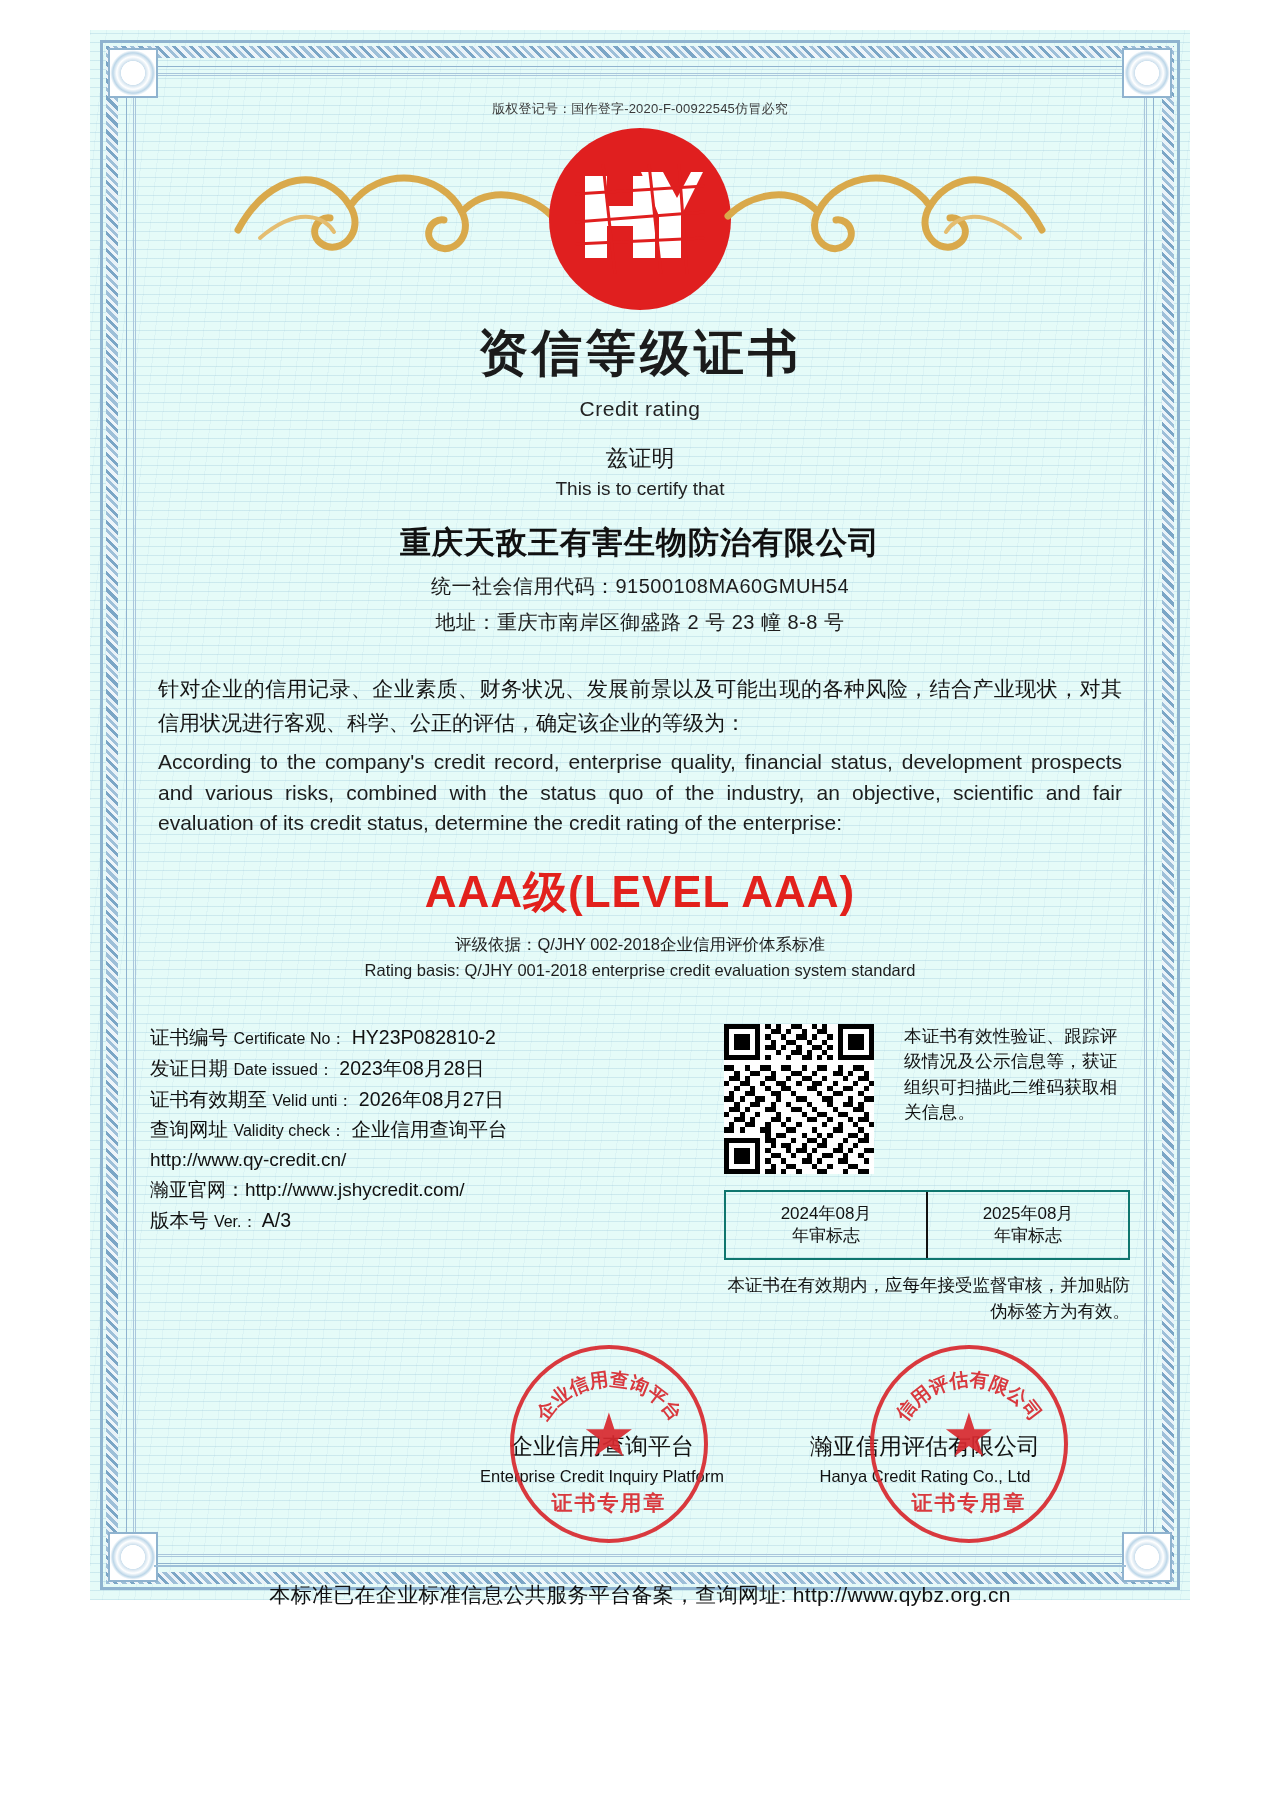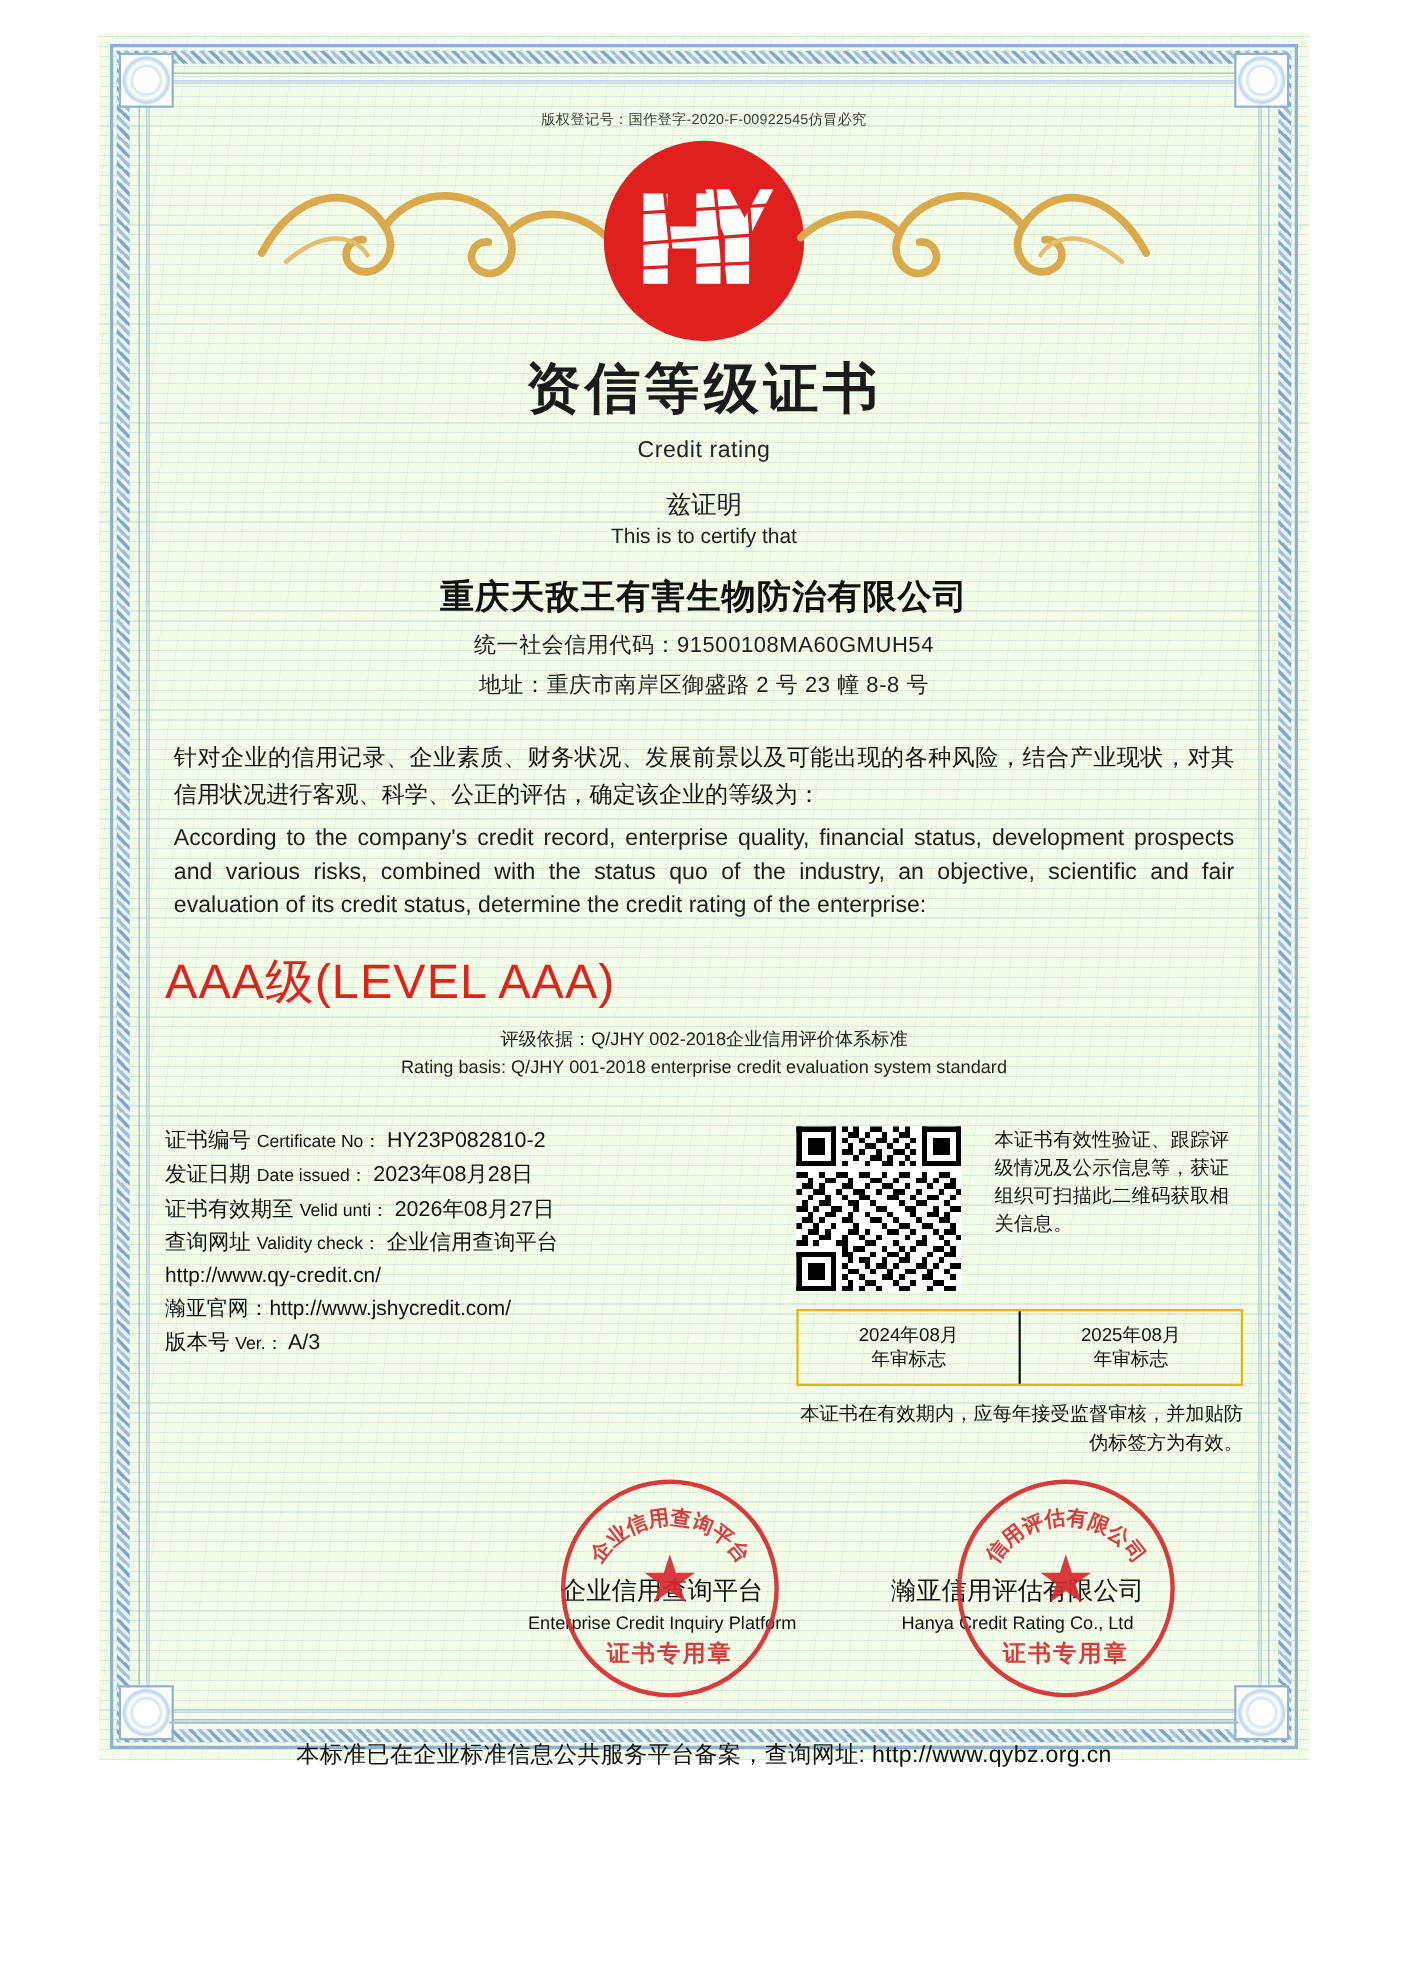"版权登记号：国作登字-2020-F-00922545仿冒必究" #certificate { background: #bef264 -> #5eead4 }
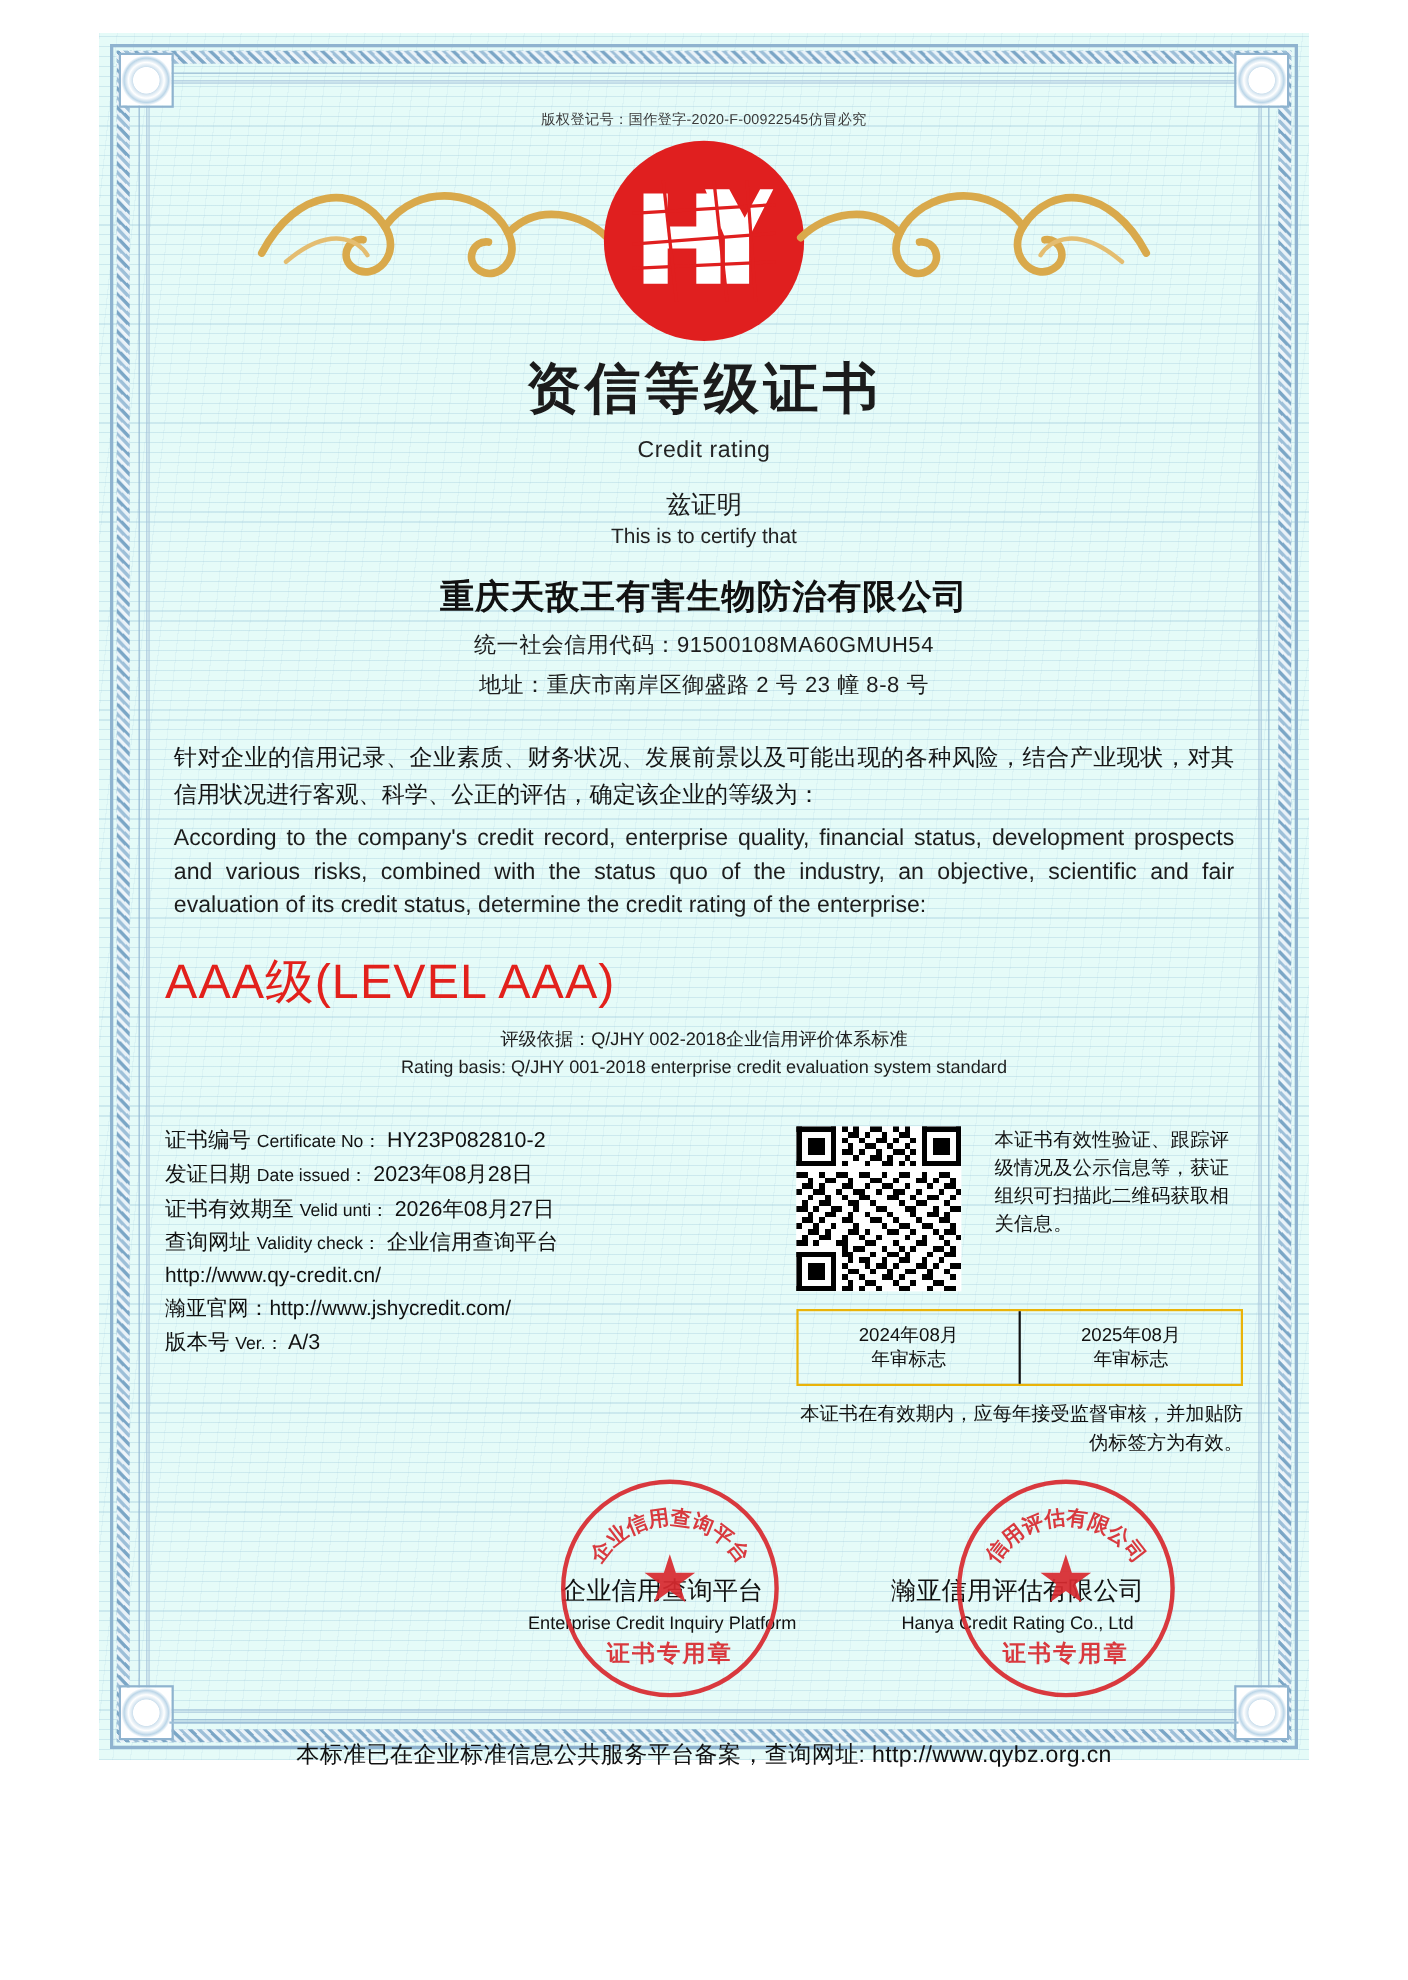"AAA级(LEVEL AAA)" .level { font-weight: normal -> bold; text-align: left -> center }
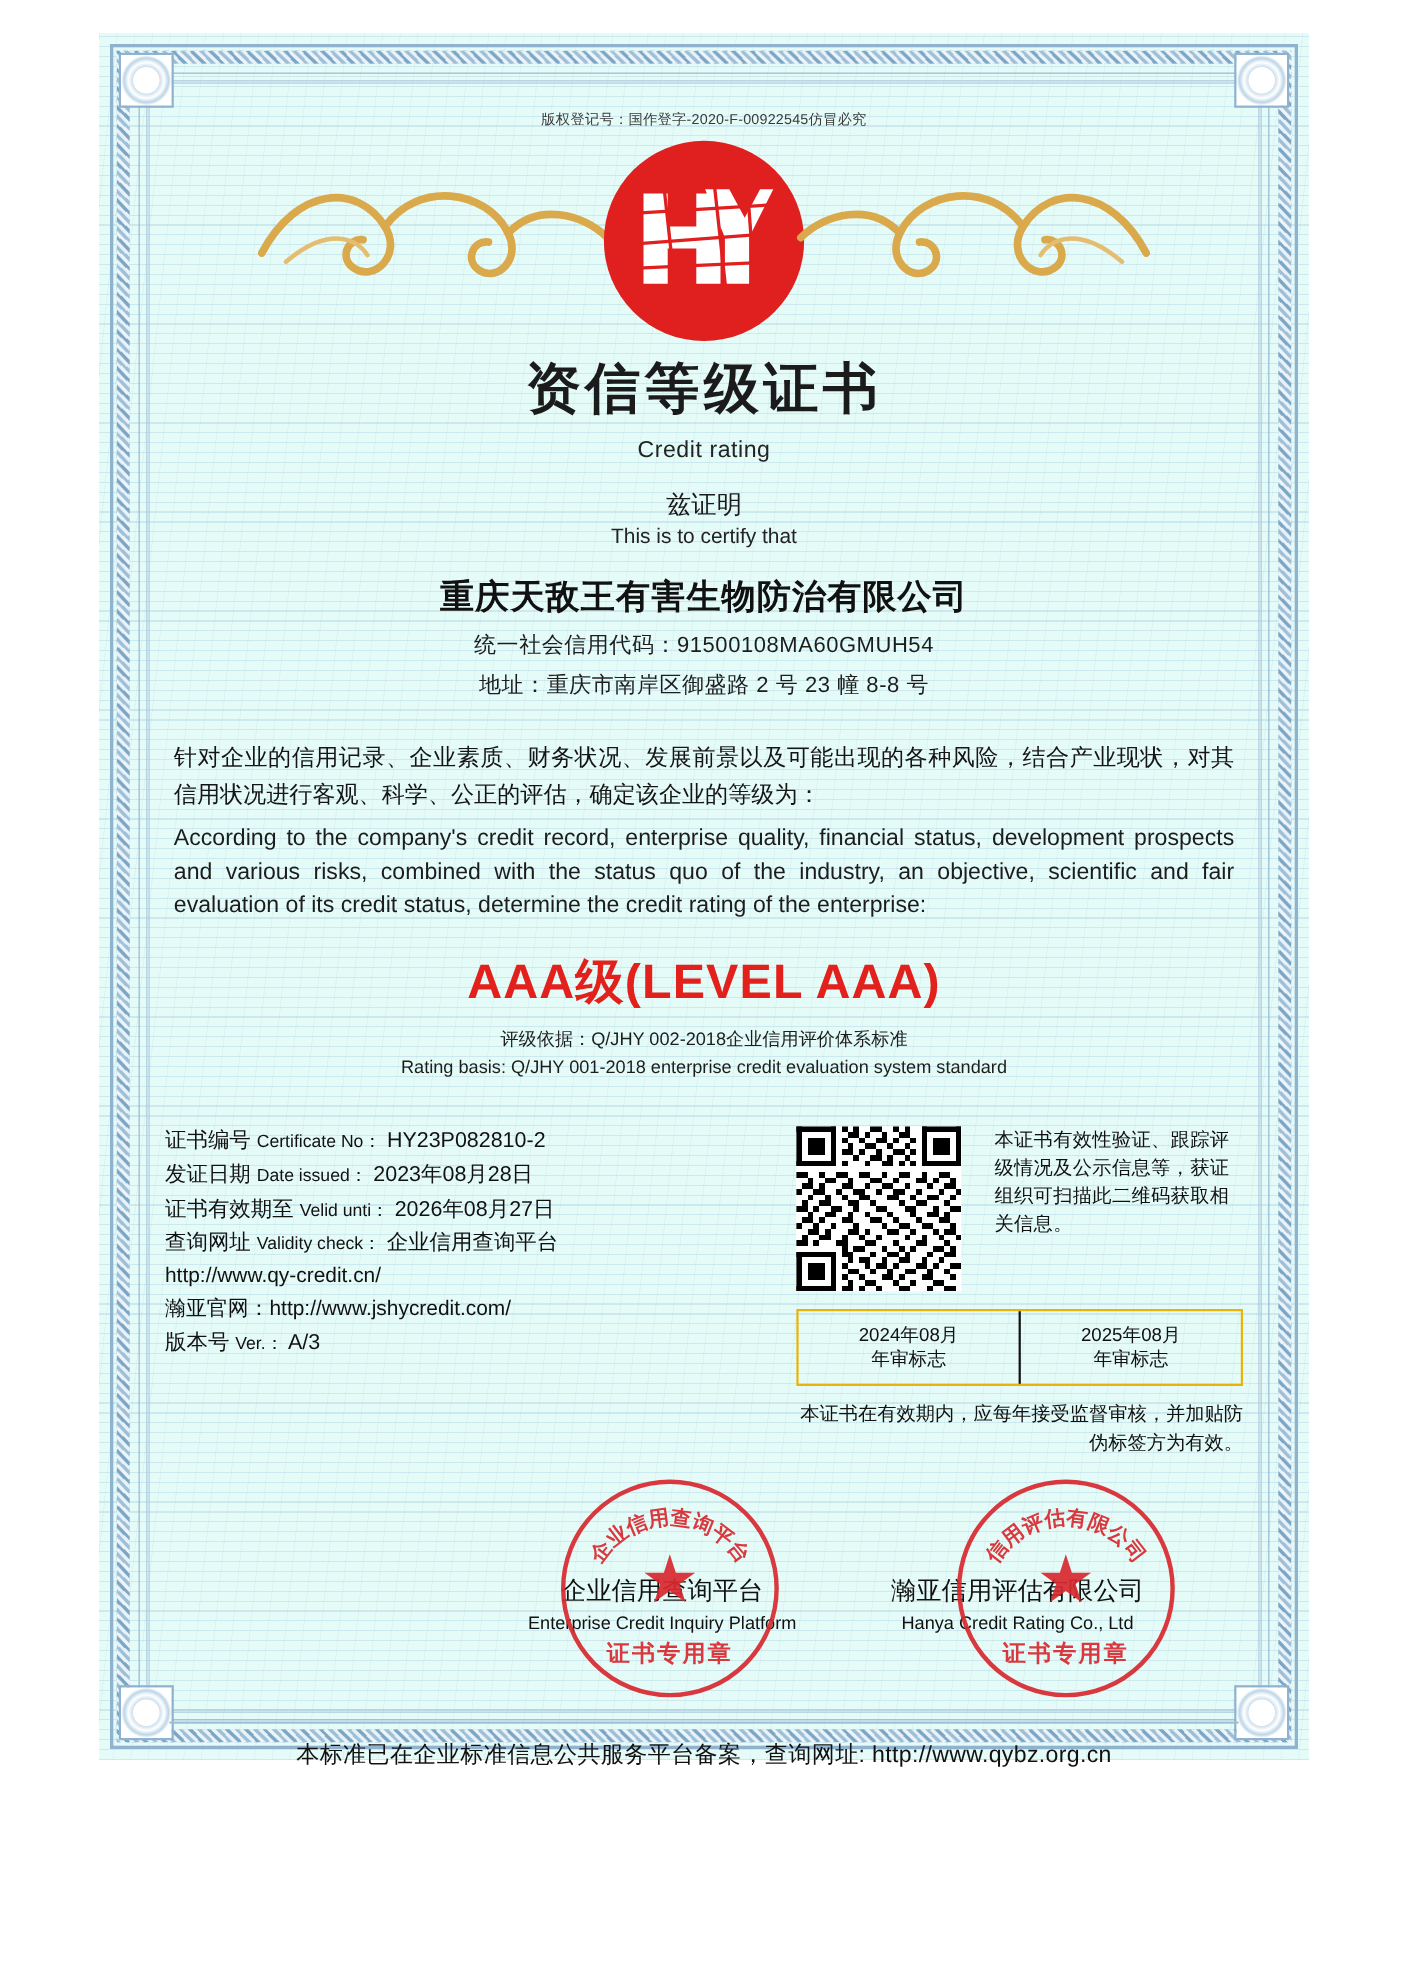"2024年08月" .seal-boxes { border: 2px solid #eab308 -> 2px solid #0f766e }
